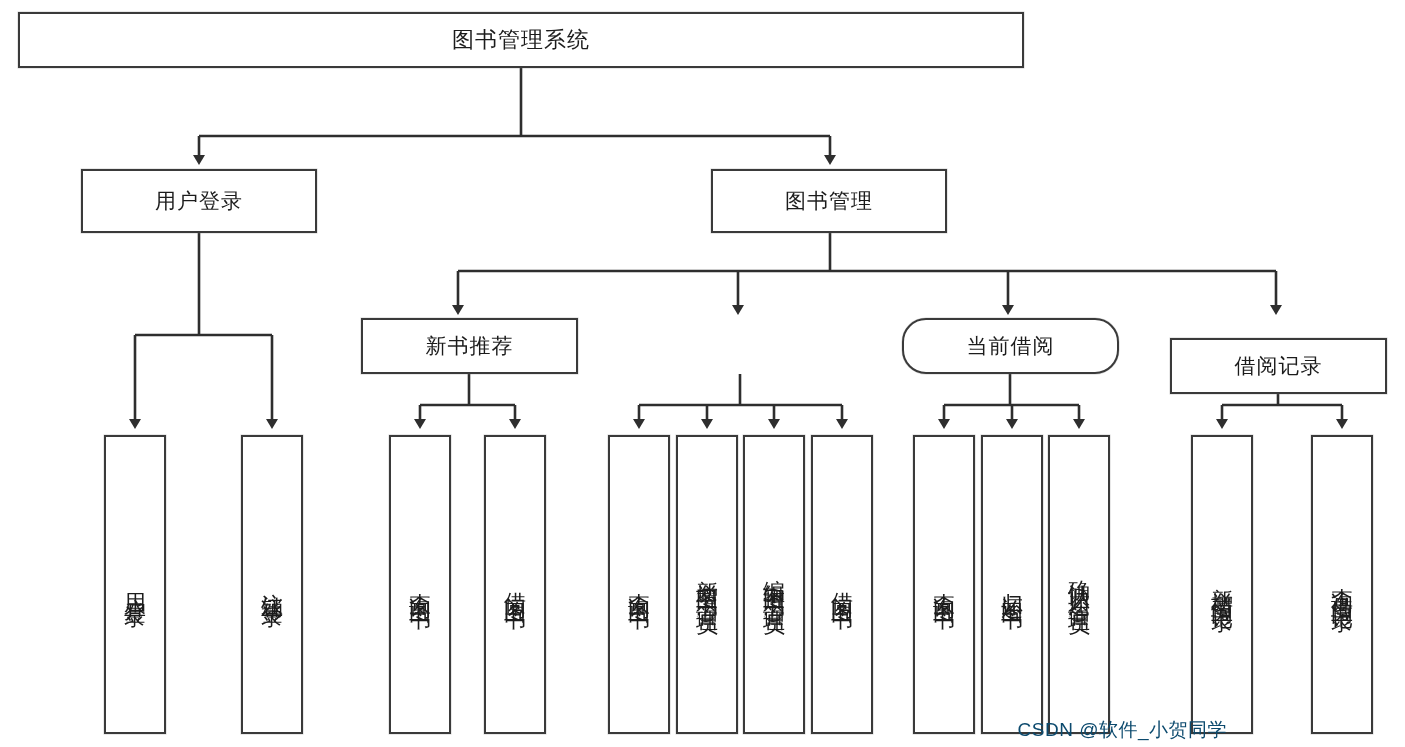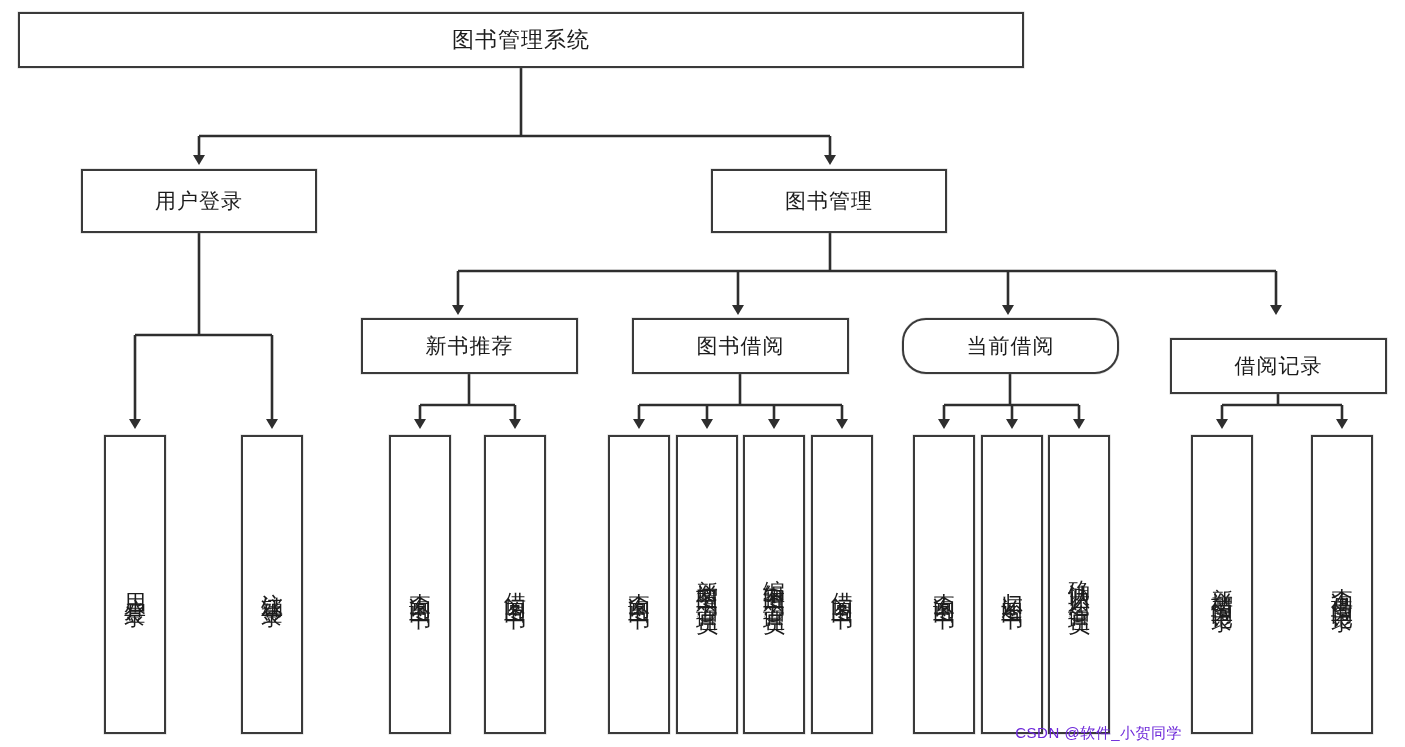"图书管理系统" #canvas { padding-left: none -> 45px }
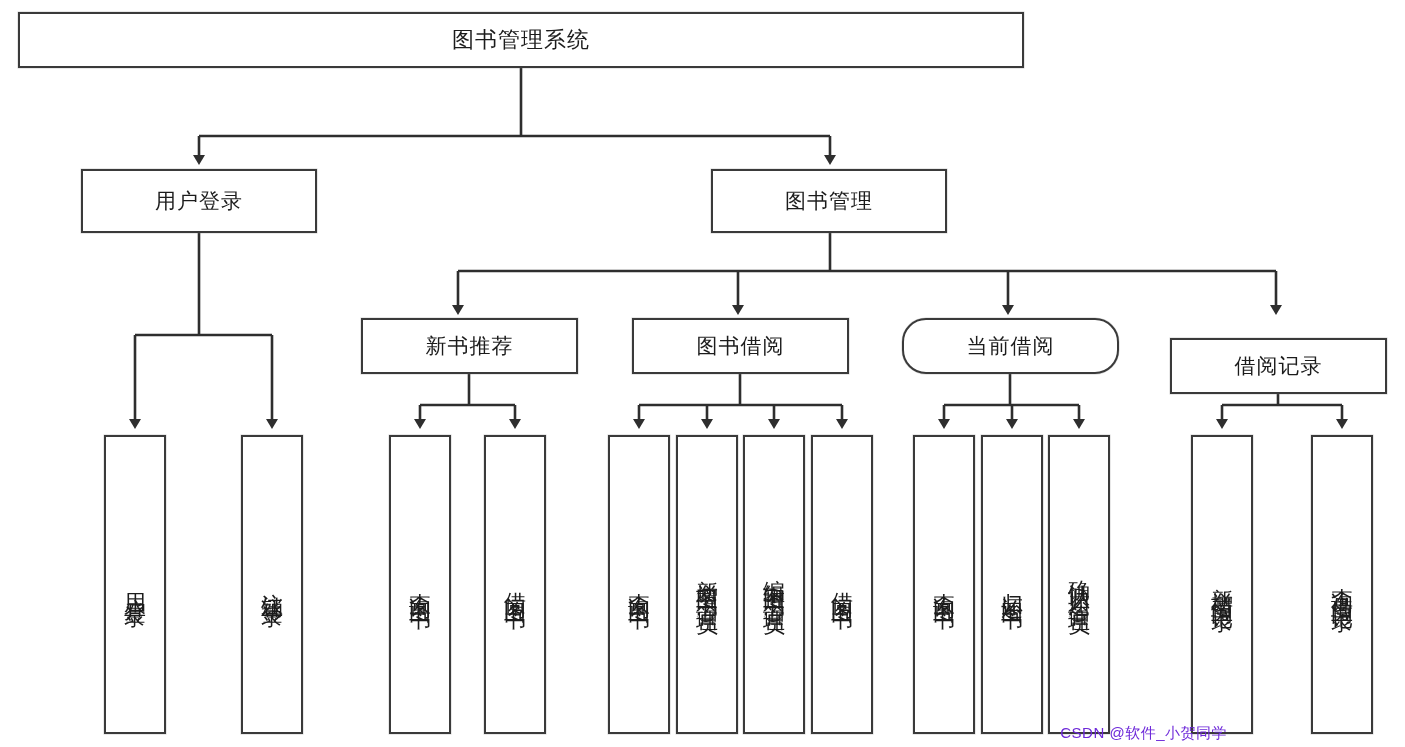"图书借阅" div.node { html: <div>图书借阅</div> -> none }
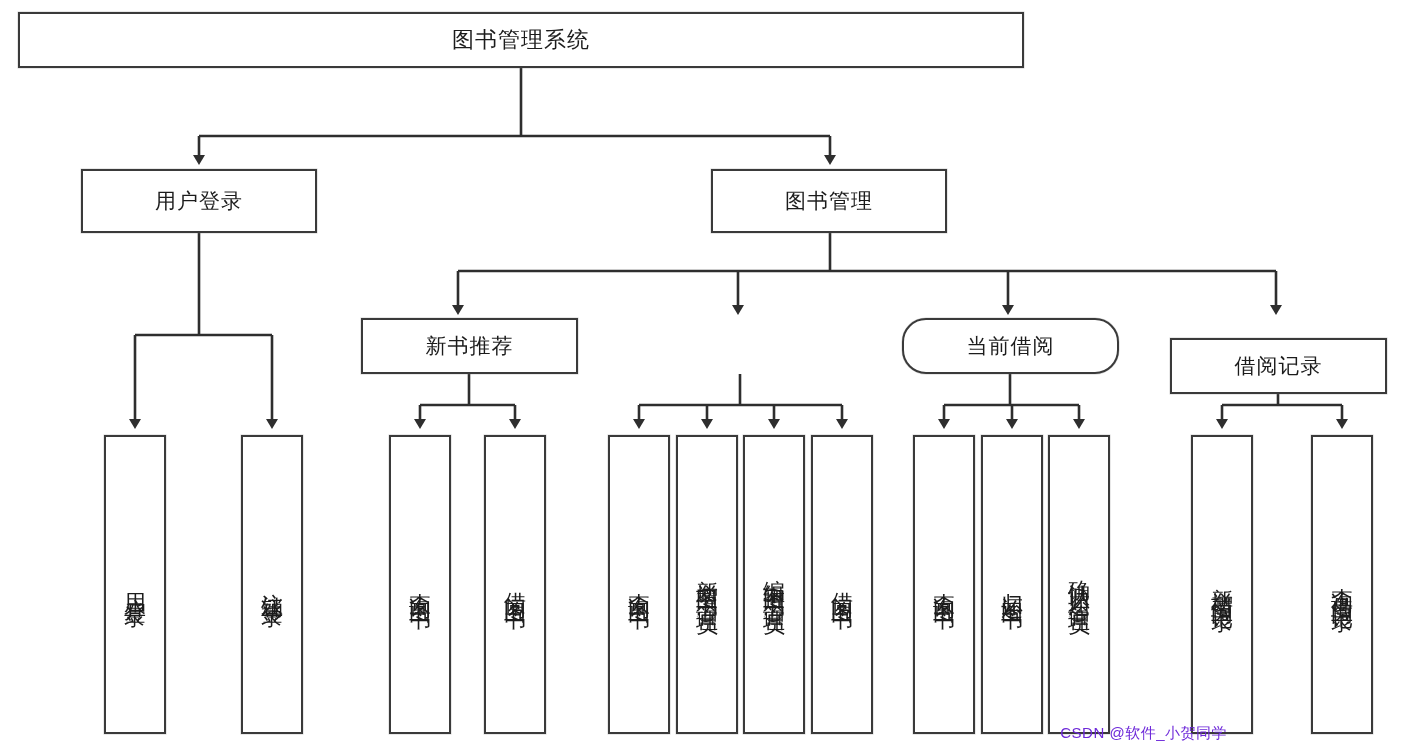"CSDN @软件_小贺同学" .watermark { color: #6d28d9 -> #0c4a6e; font-size: 15px -> 19px }
